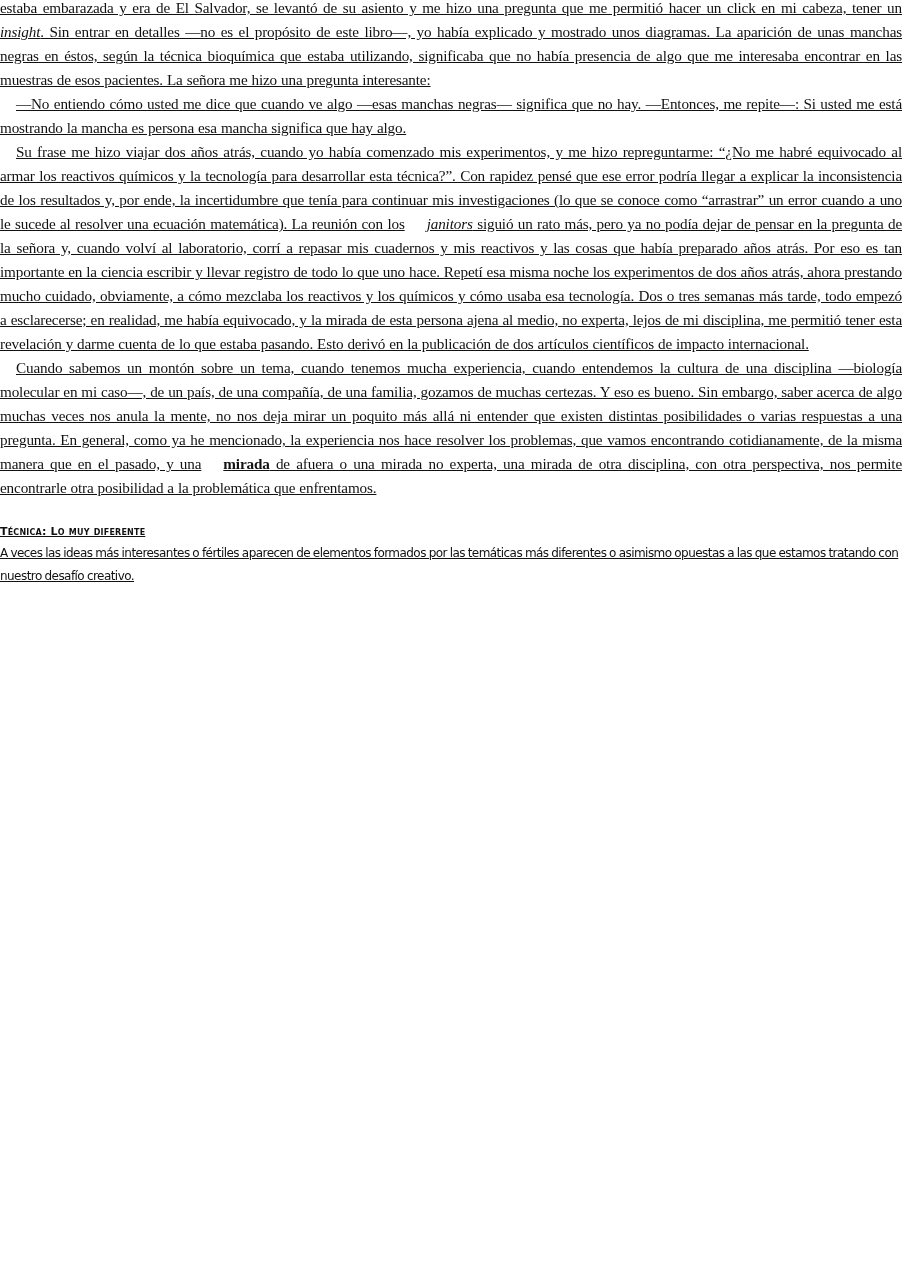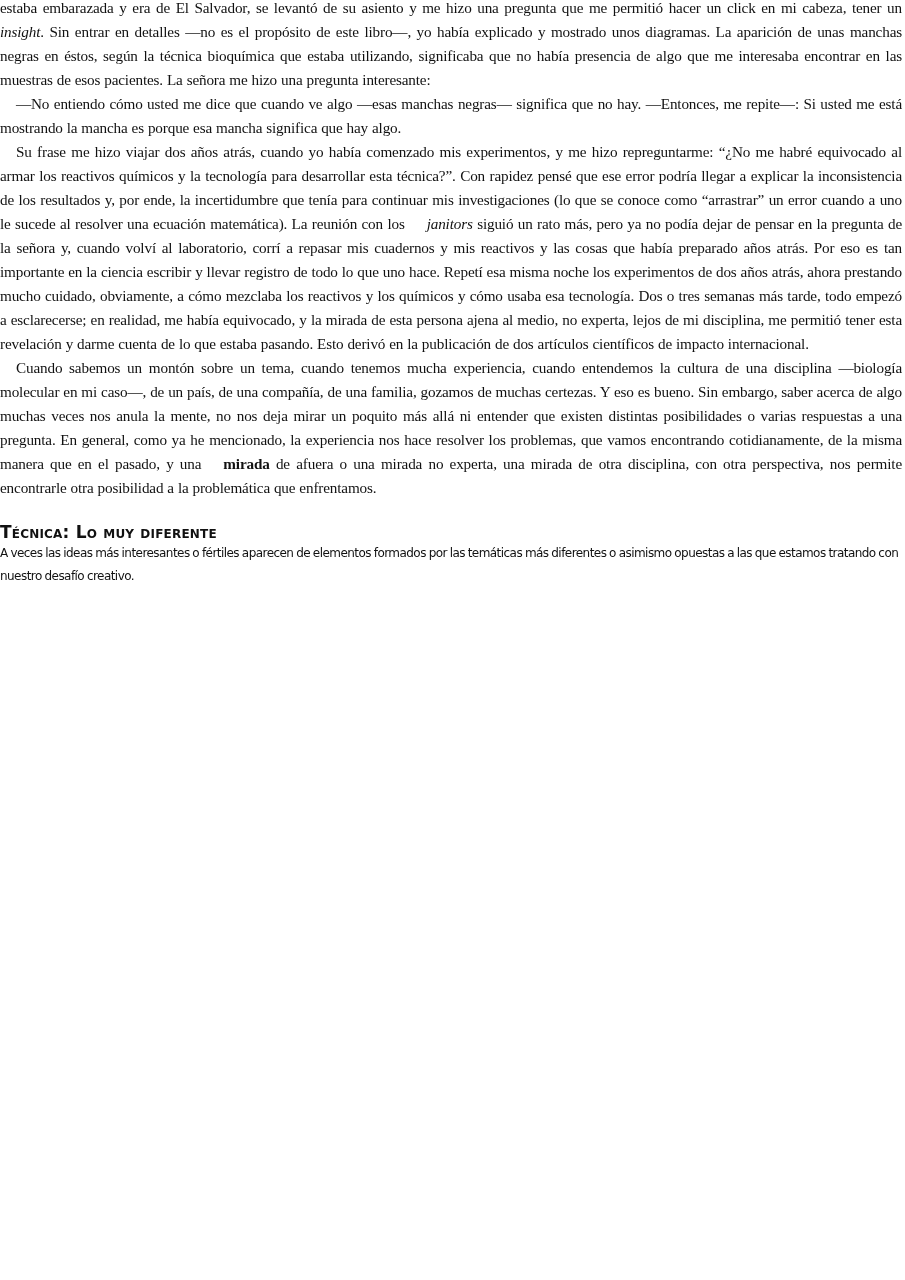"estaba embarazada y era de" .page { text-decoration: none -> underline }
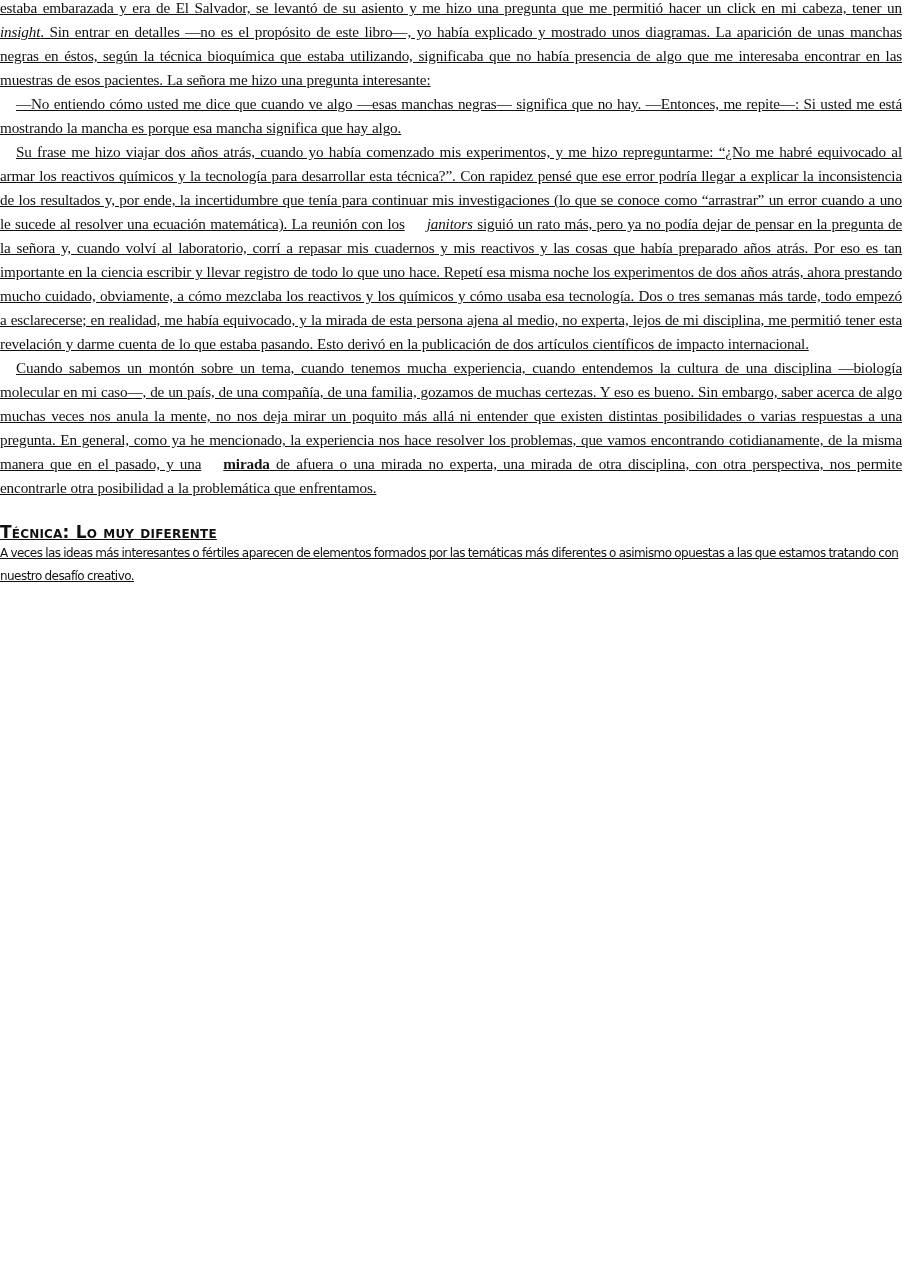"—No entiendo cómo usted me" span { text: porque -> persona }
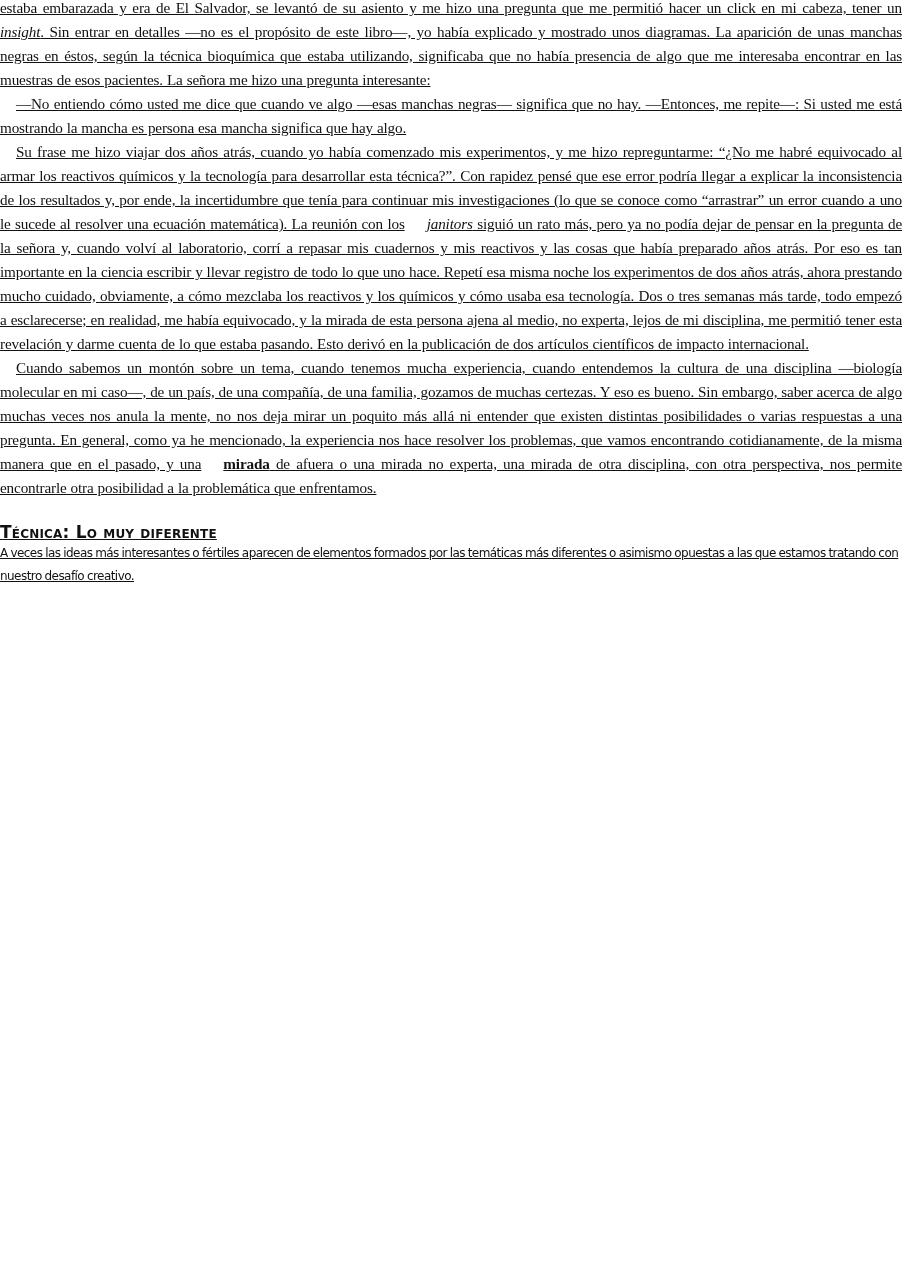"Técnica: Lo muy diferente" .section h3 { font-size: 17px -> 11px }
